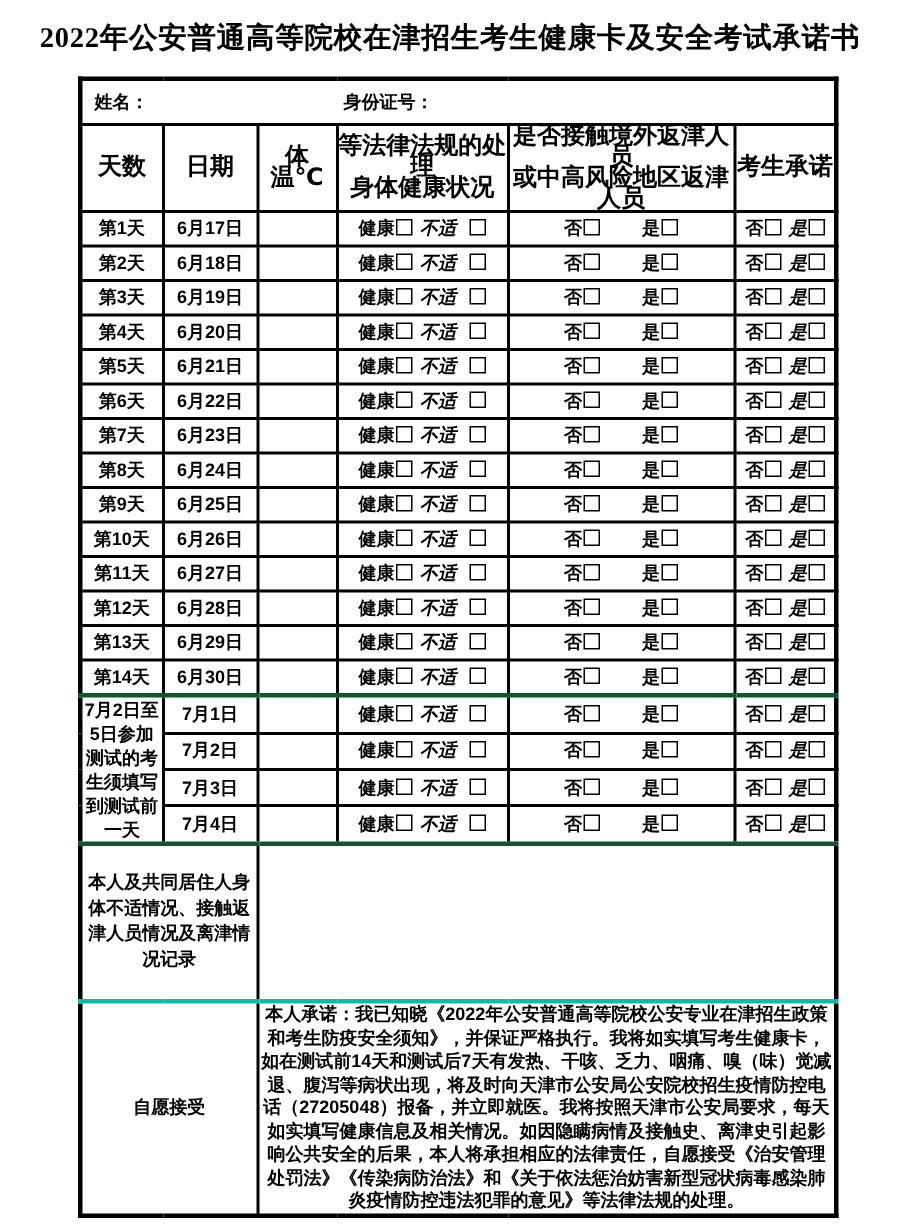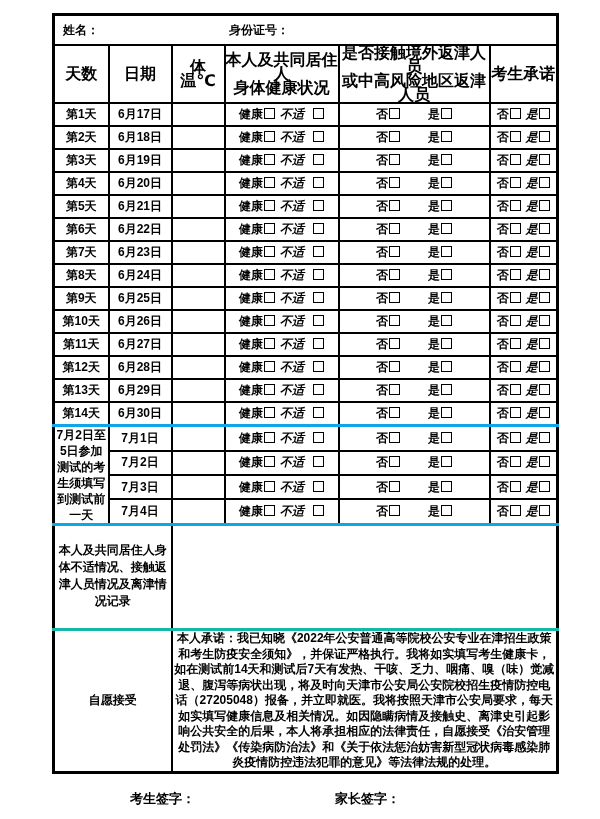"2022年公安普通高等院校在津招生考生健康卡及安全考试承诺书" div.title { html: none -> <div>2022年公安普通高等院校在津招生考生健康卡及安全考试承诺书</div> }
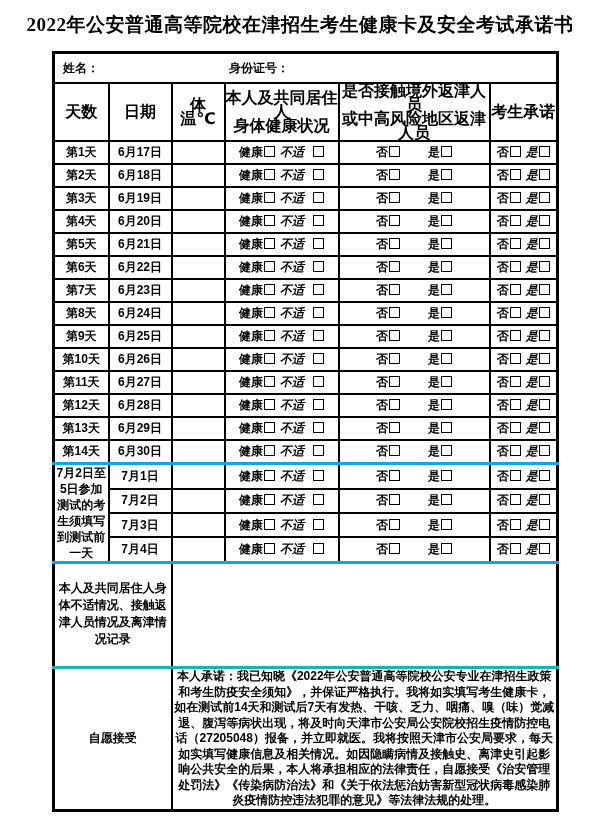"本人及共同居住人" th { text: 本人及共同居住人 -> 等法律法规的处理 }
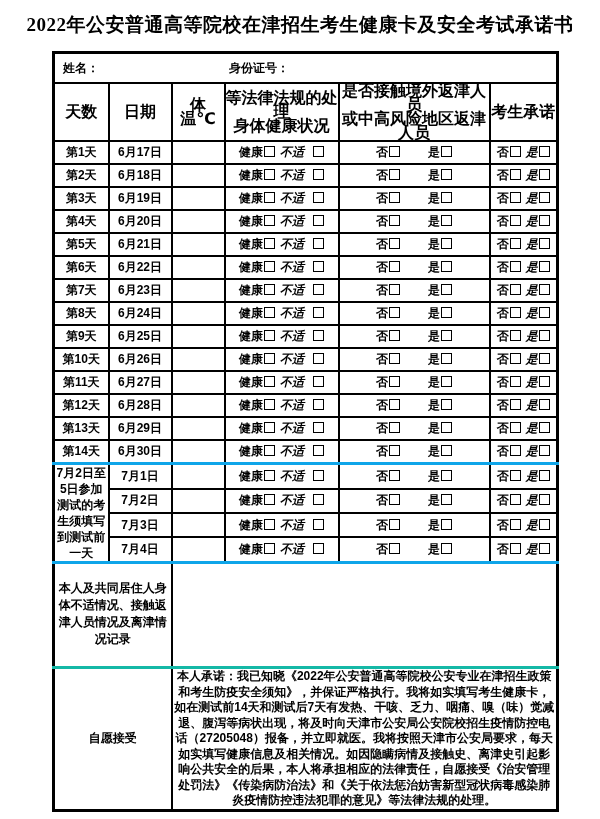"7月2日至5日参加测试的考生须填写到测试前一天" tr.sep td { border-top: 3px solid #0ea5e9 -> 3px solid #14532d }
